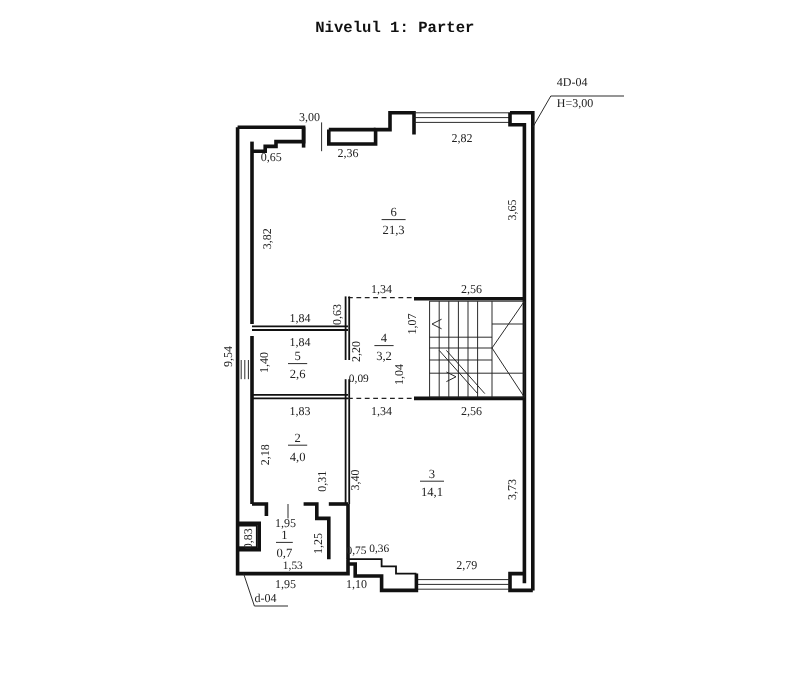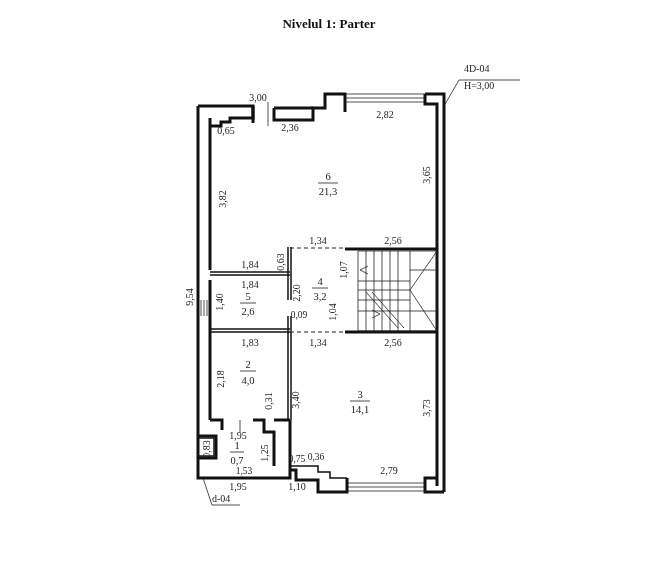"Nivelul 1: Parter" .title { font-family: Liberation Serif, serif -> Liberation Mono, monospace }
